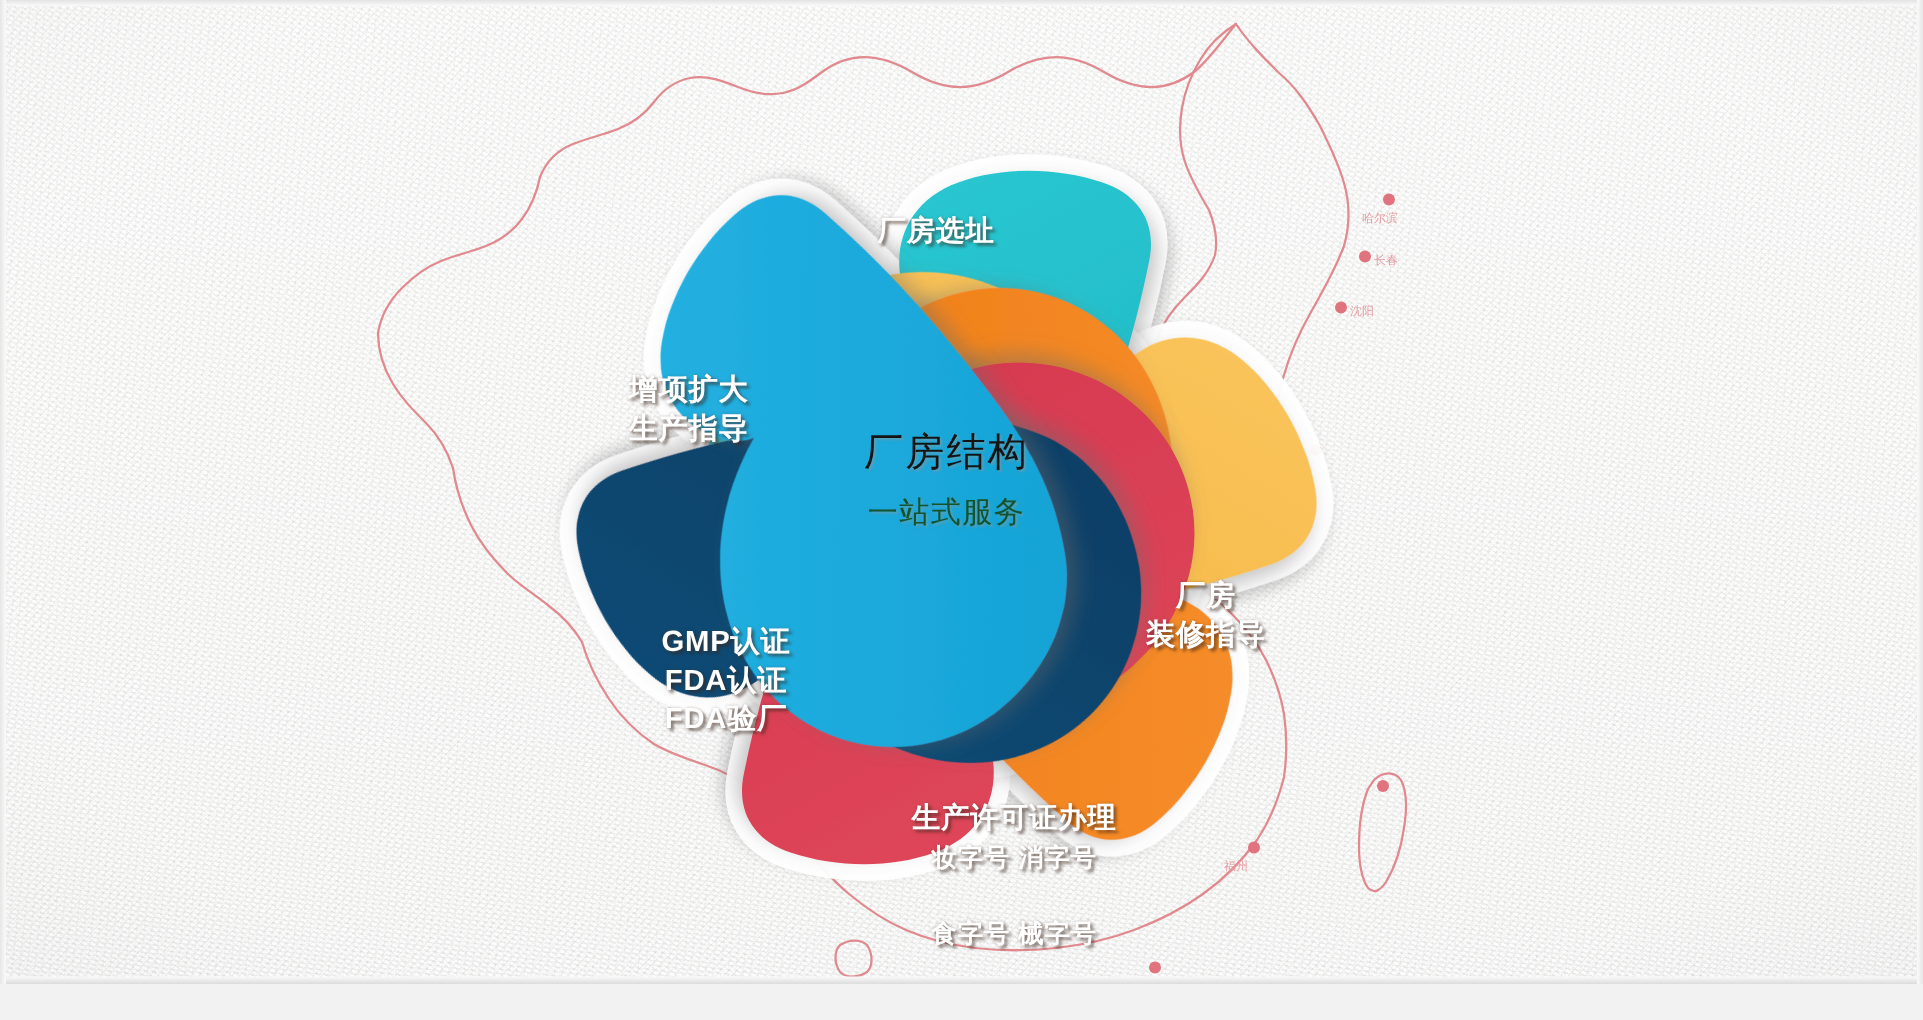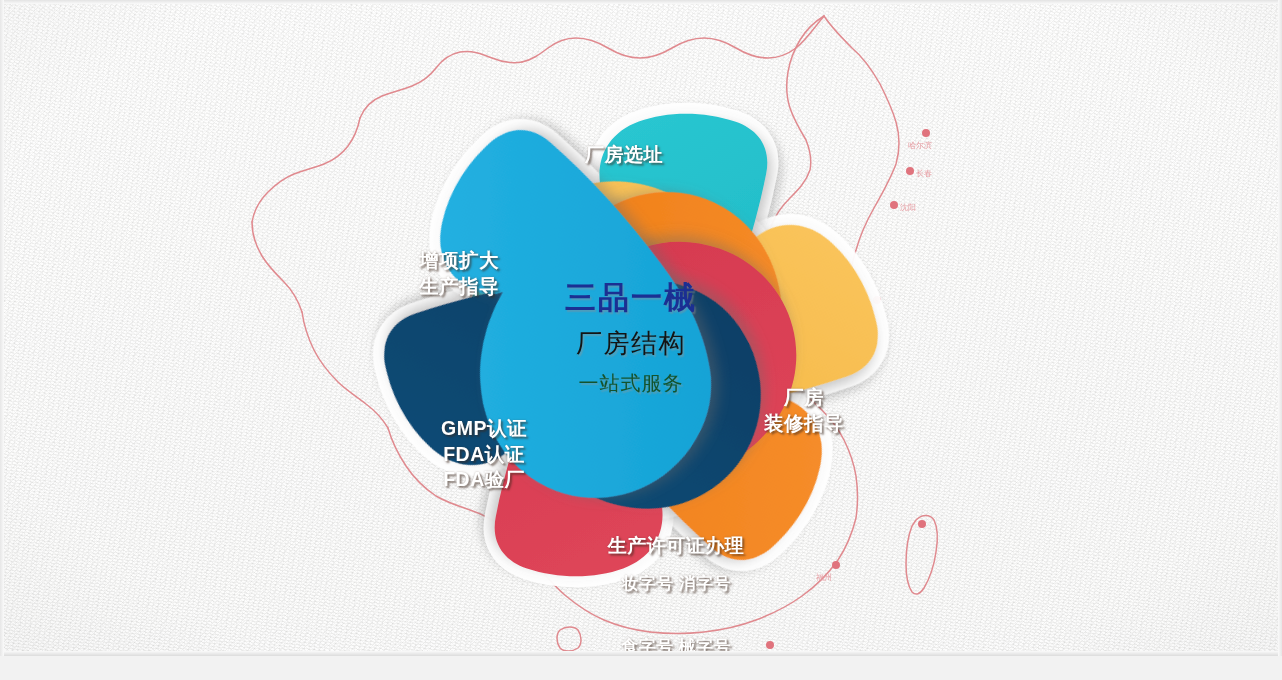"三品一械" div.c-title { html: <div>三品一械</div> -> none }
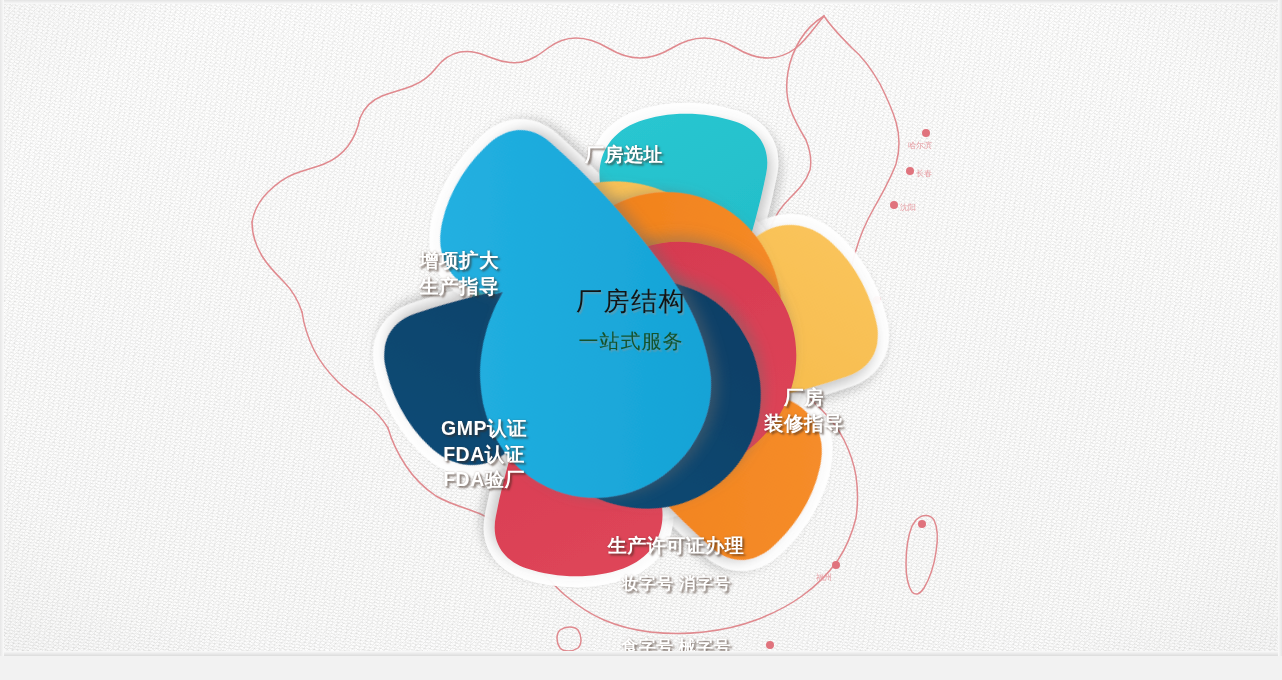"妆字号 消字号" .sub-sm { font-family: Liberation Serif, serif -> none; margin-top: 15px -> 3px }
